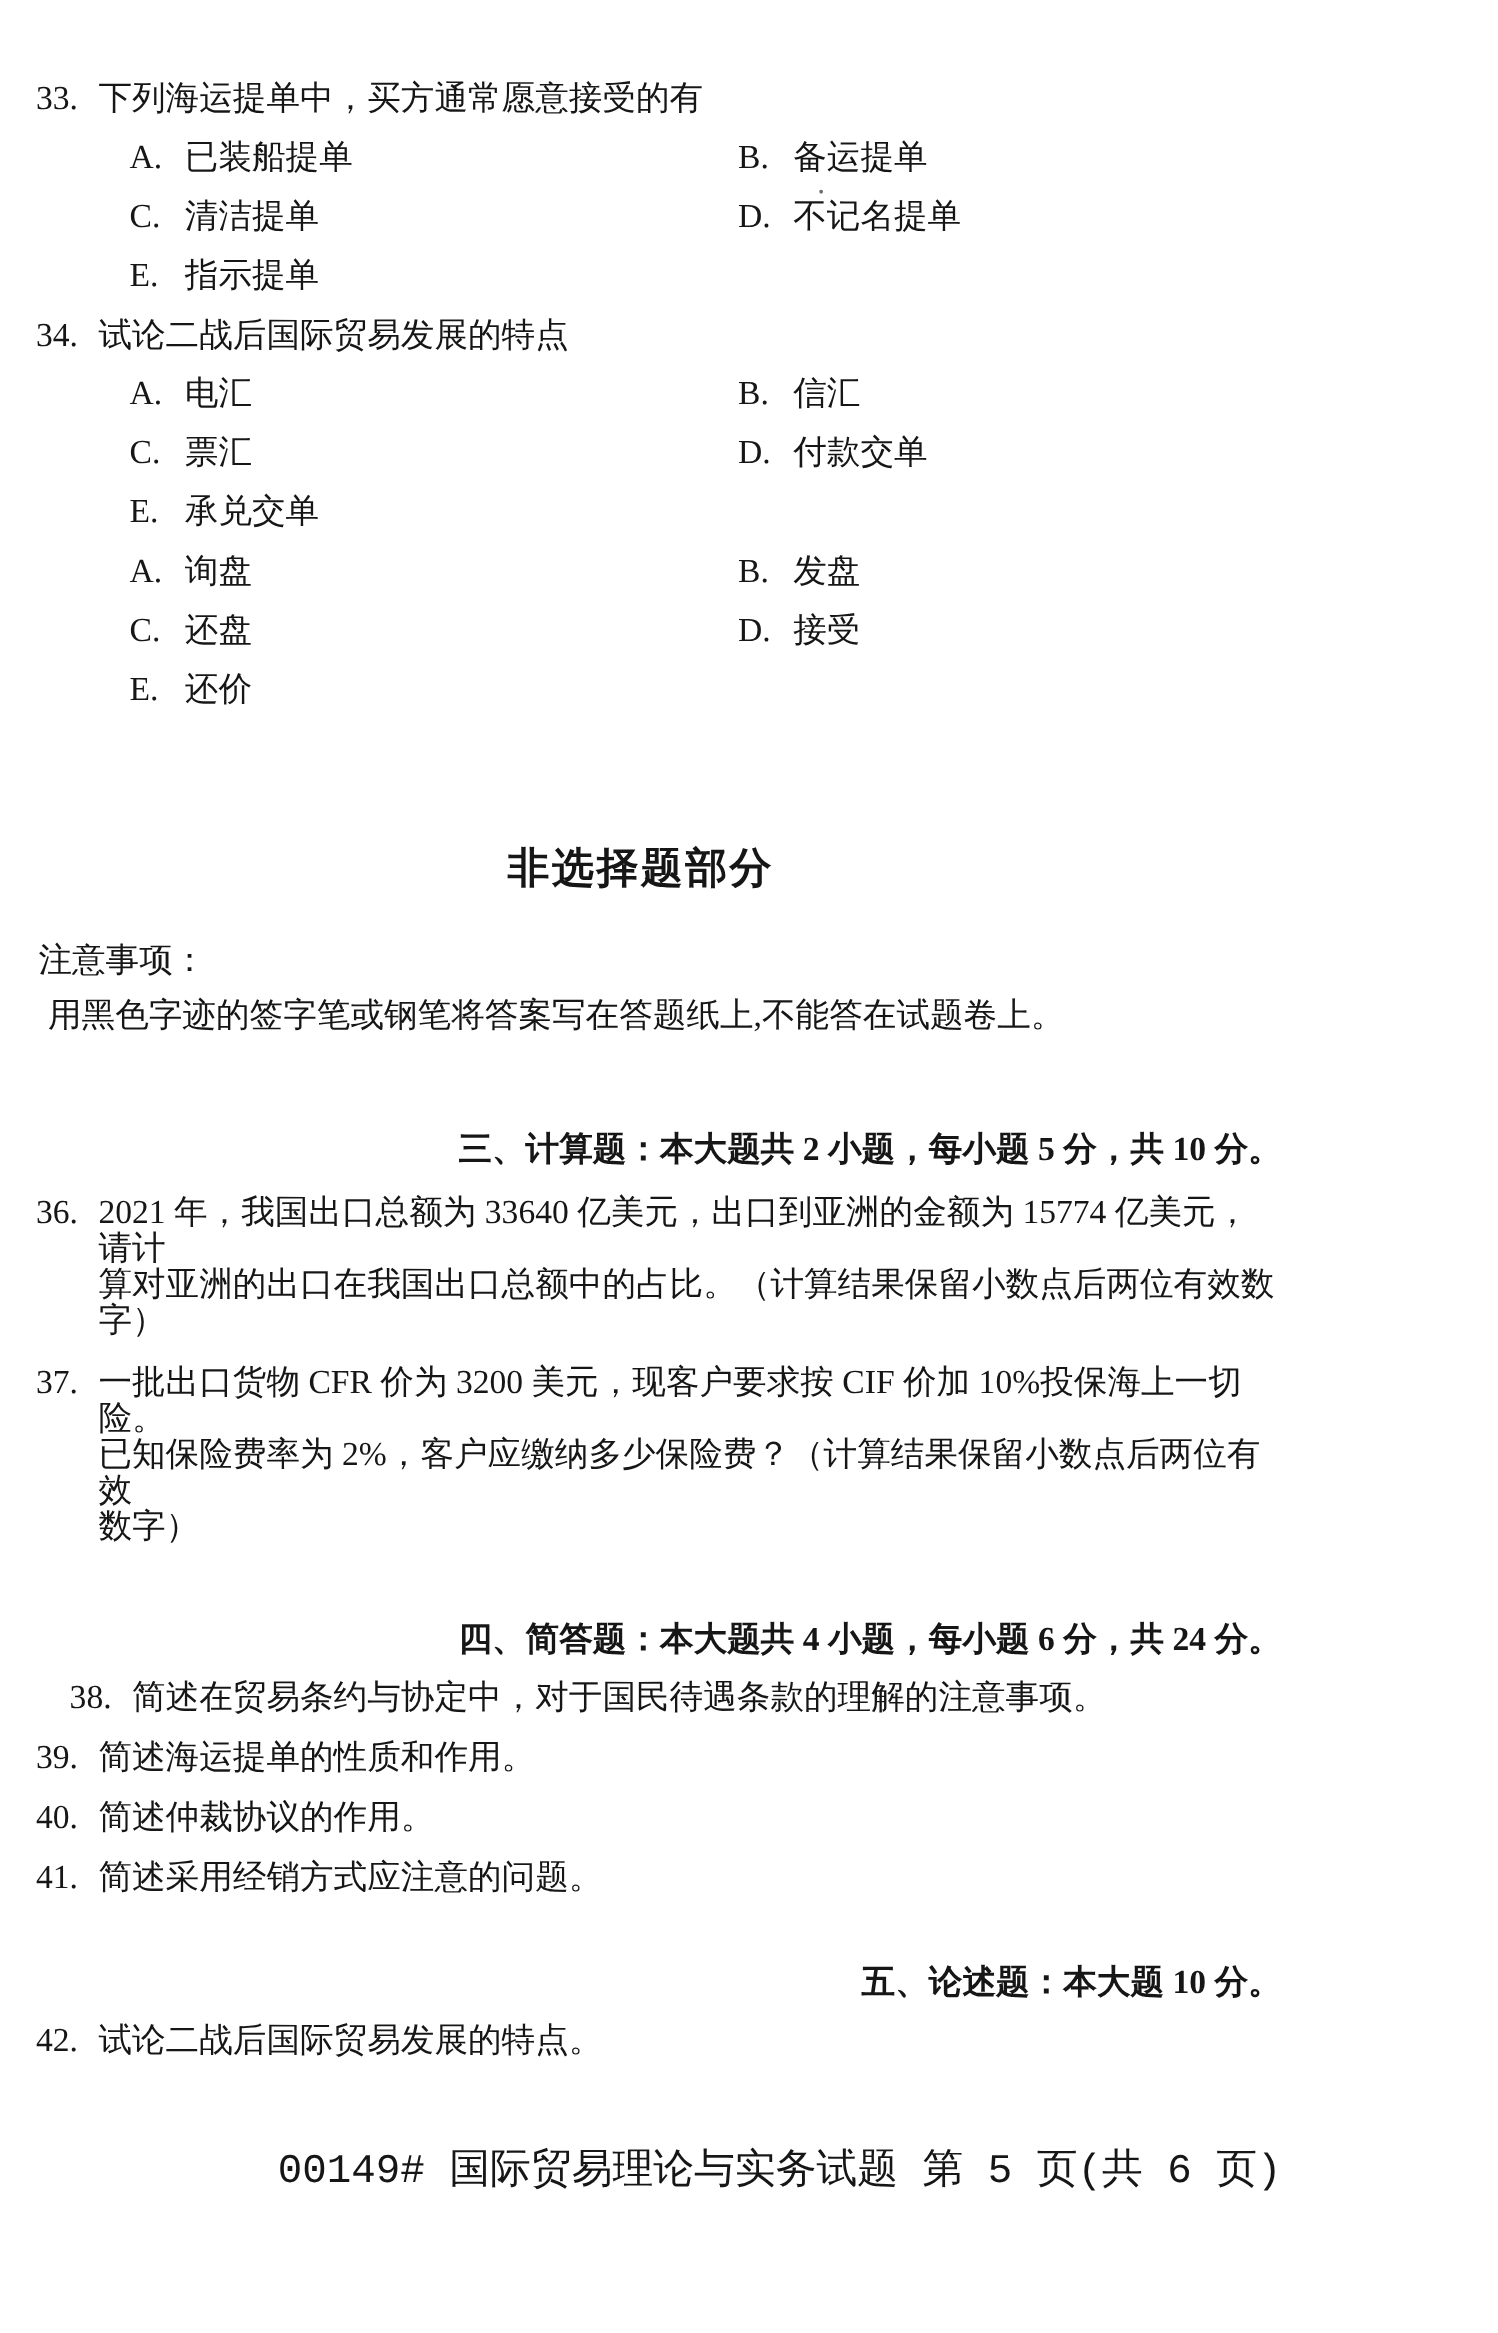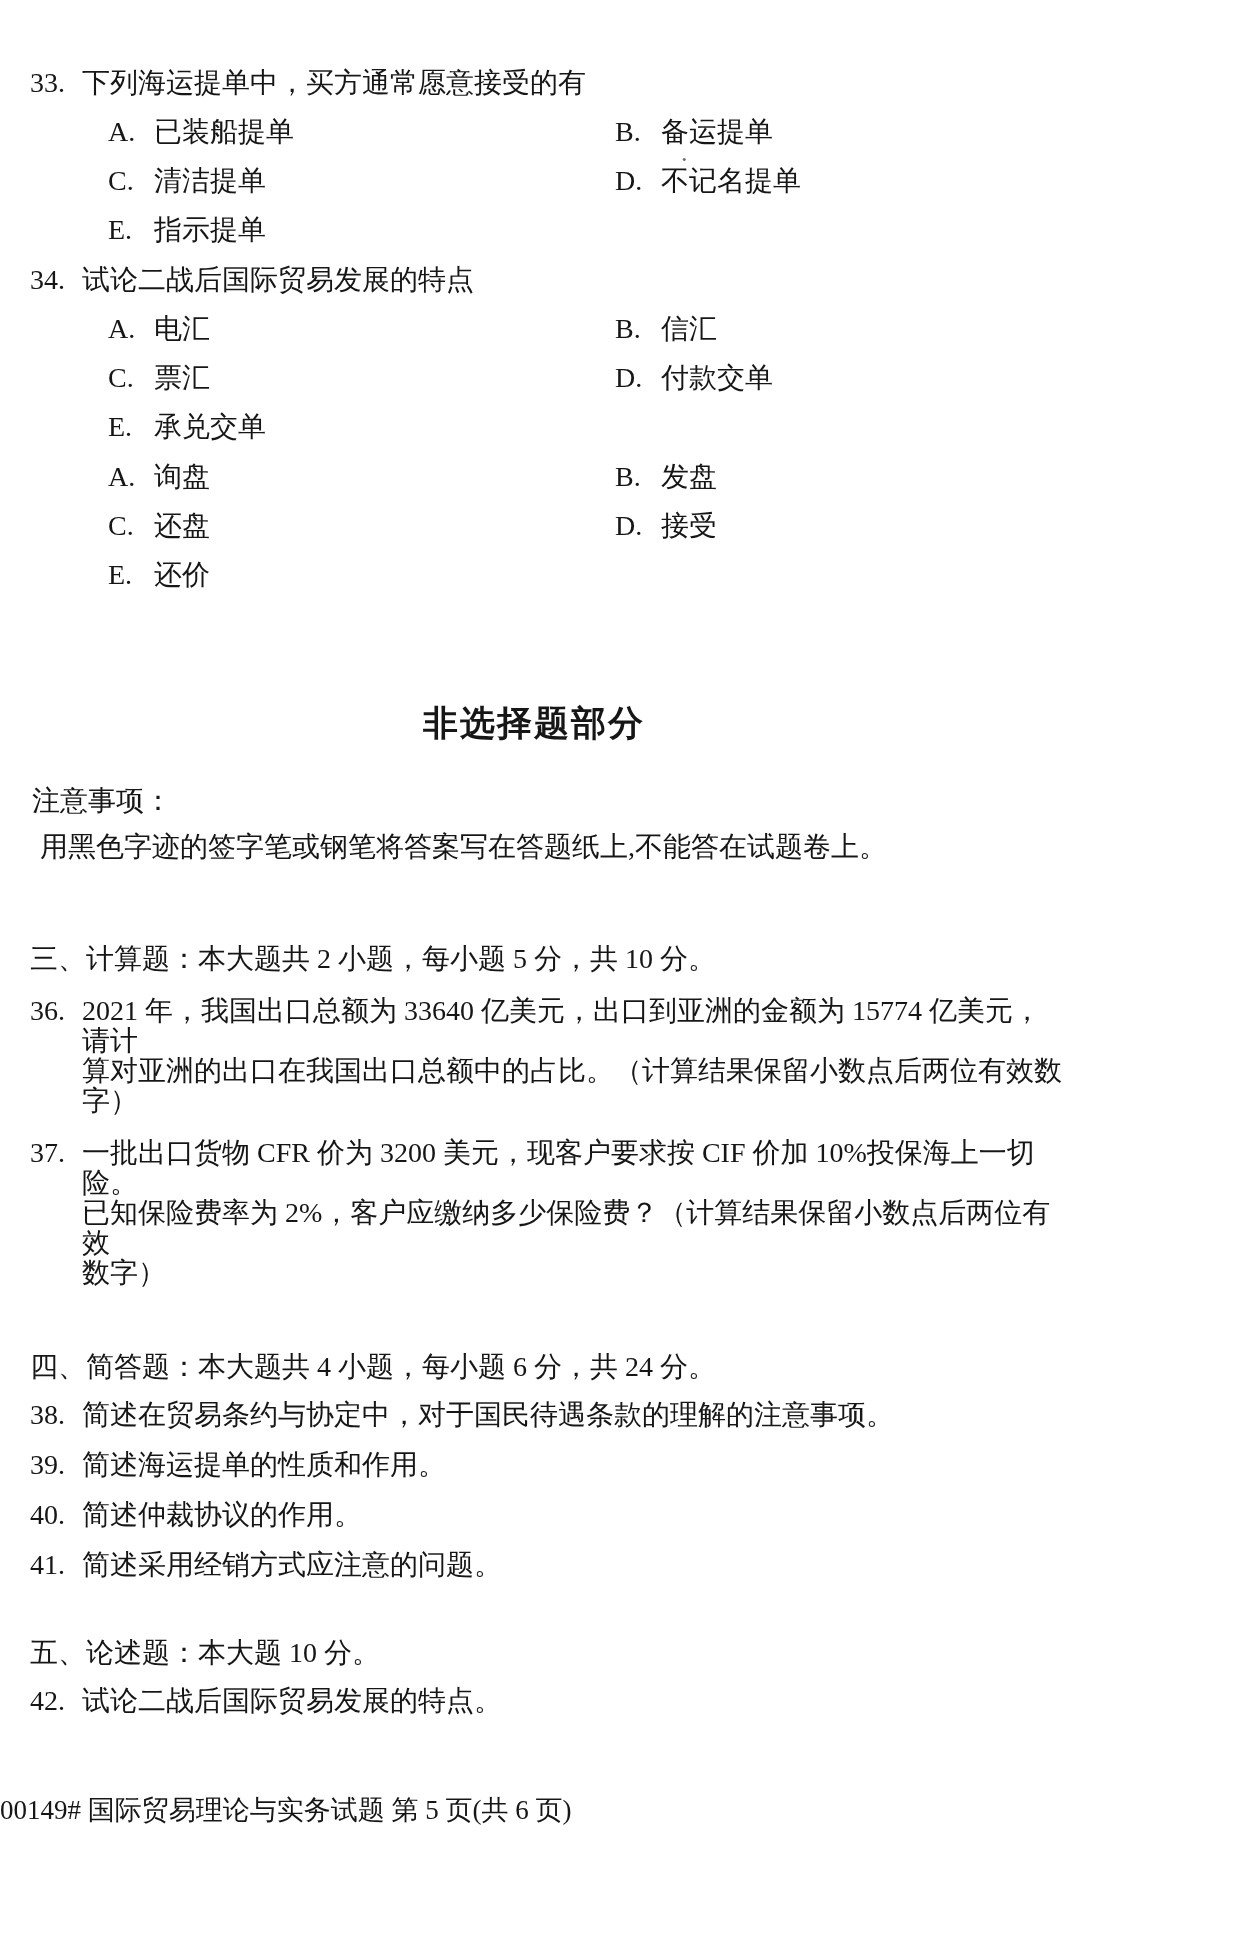"三、计算题：本大题共 2 小题，每小题 5 分，共" .part-heading { font-weight: normal -> bold; text-align: none -> right }
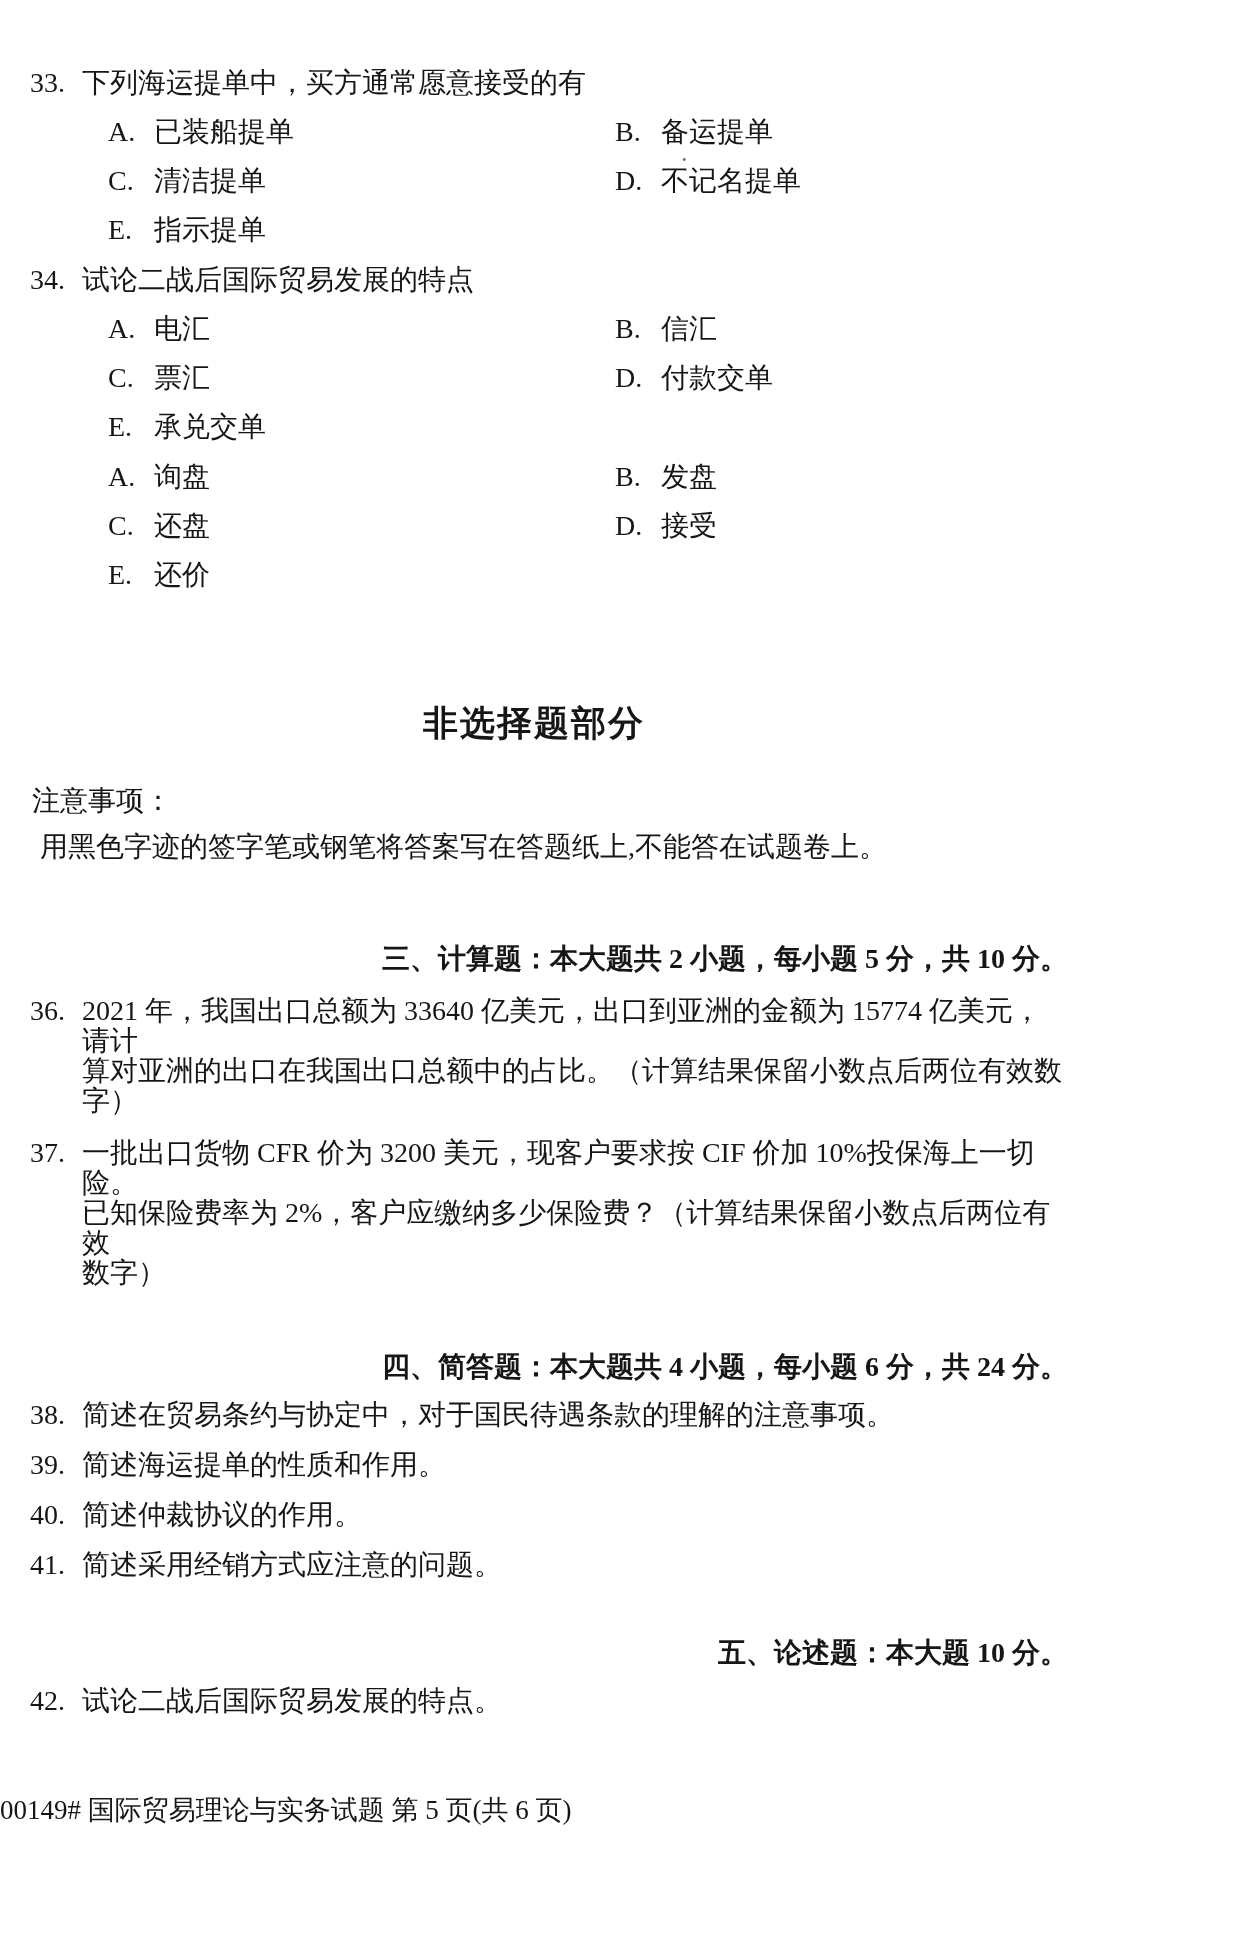"38." .part4-list .q-item:first-of-type { margin-left: none -> 28px }
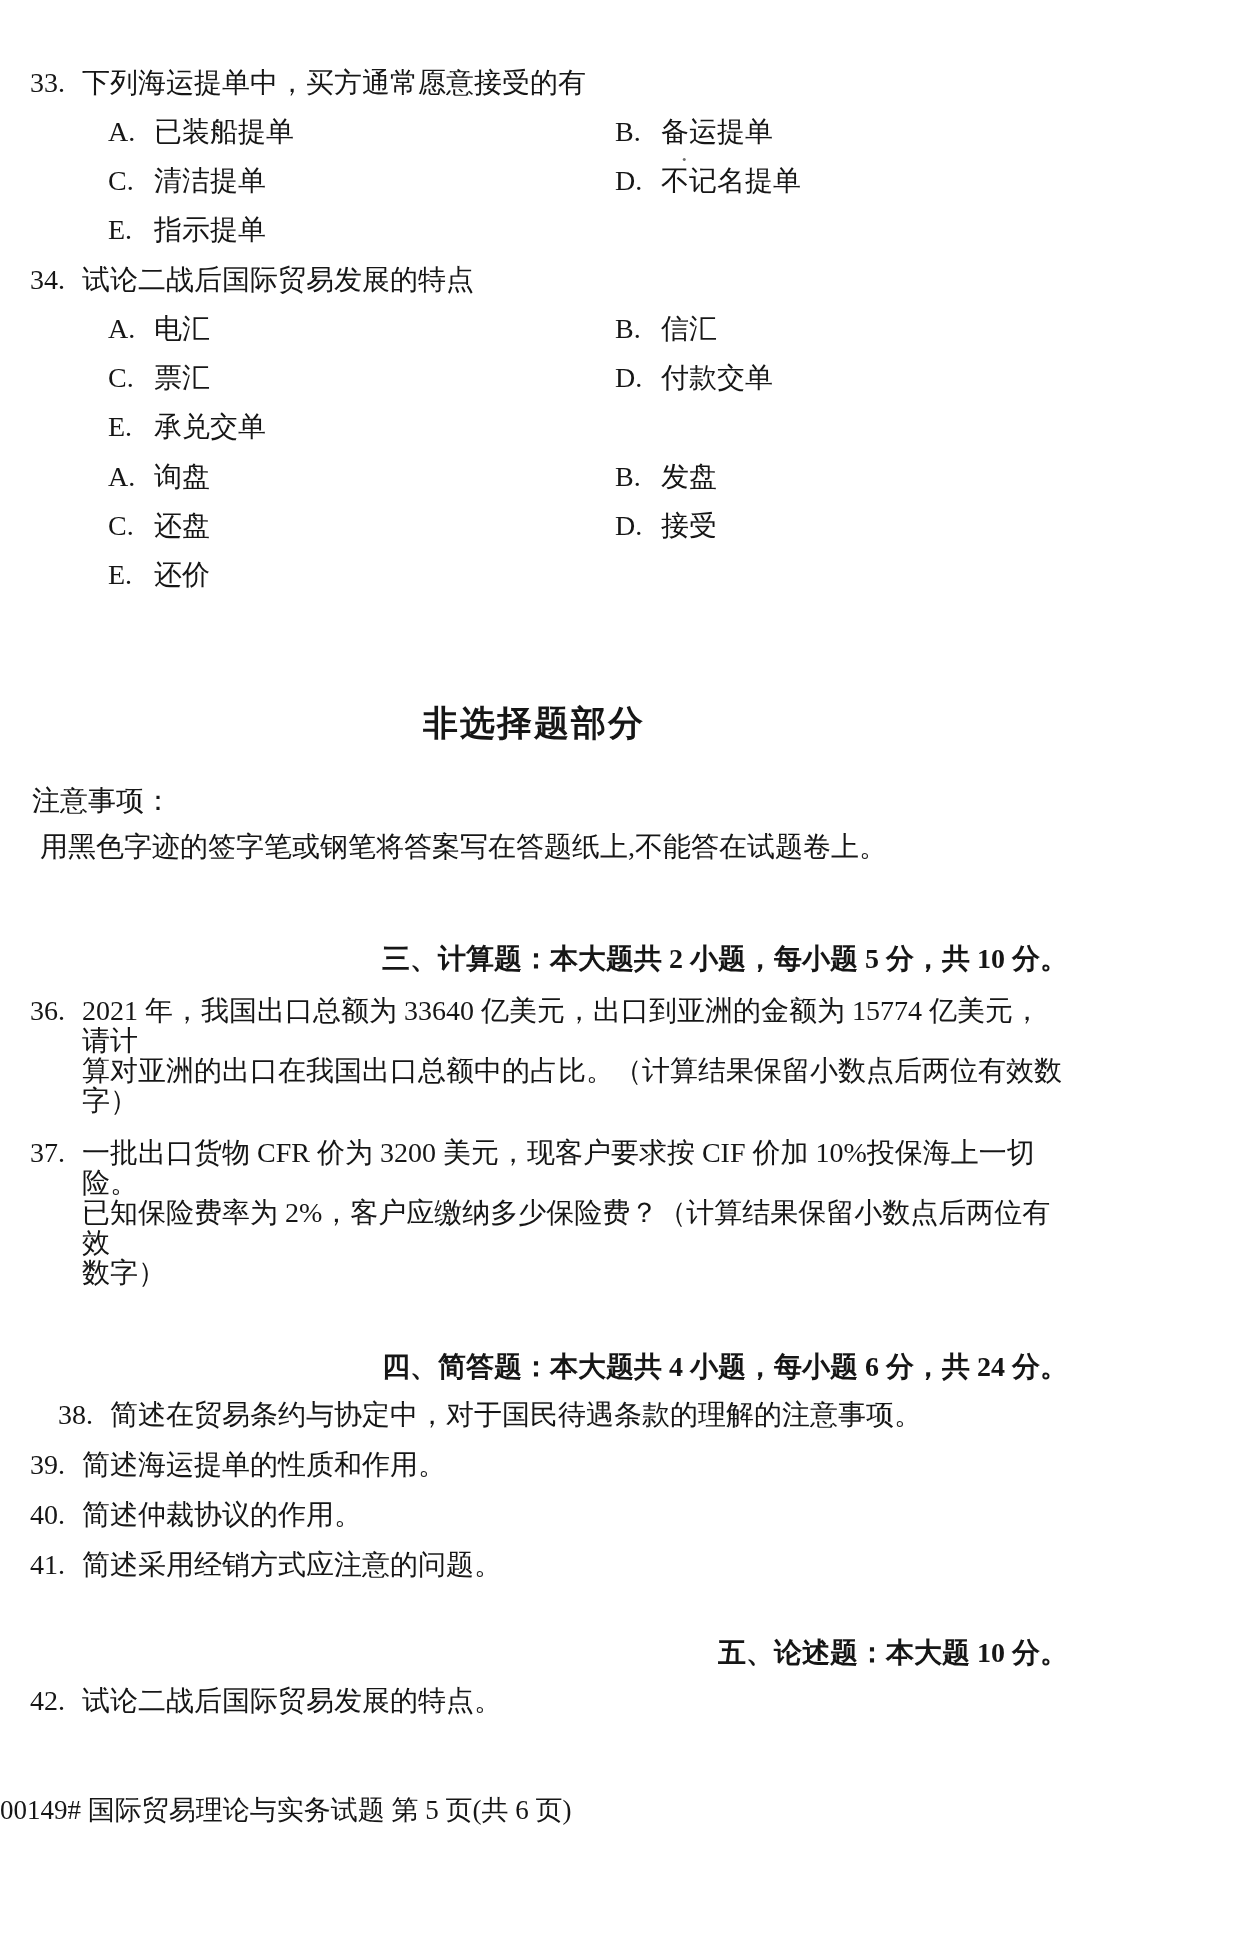"00149# 国际贸易理论与实务试题 第 5 页(共" .page-footer { font-family: none -> Liberation Mono, monospace; font-size: 27px -> 34px; text-align: left -> right }
